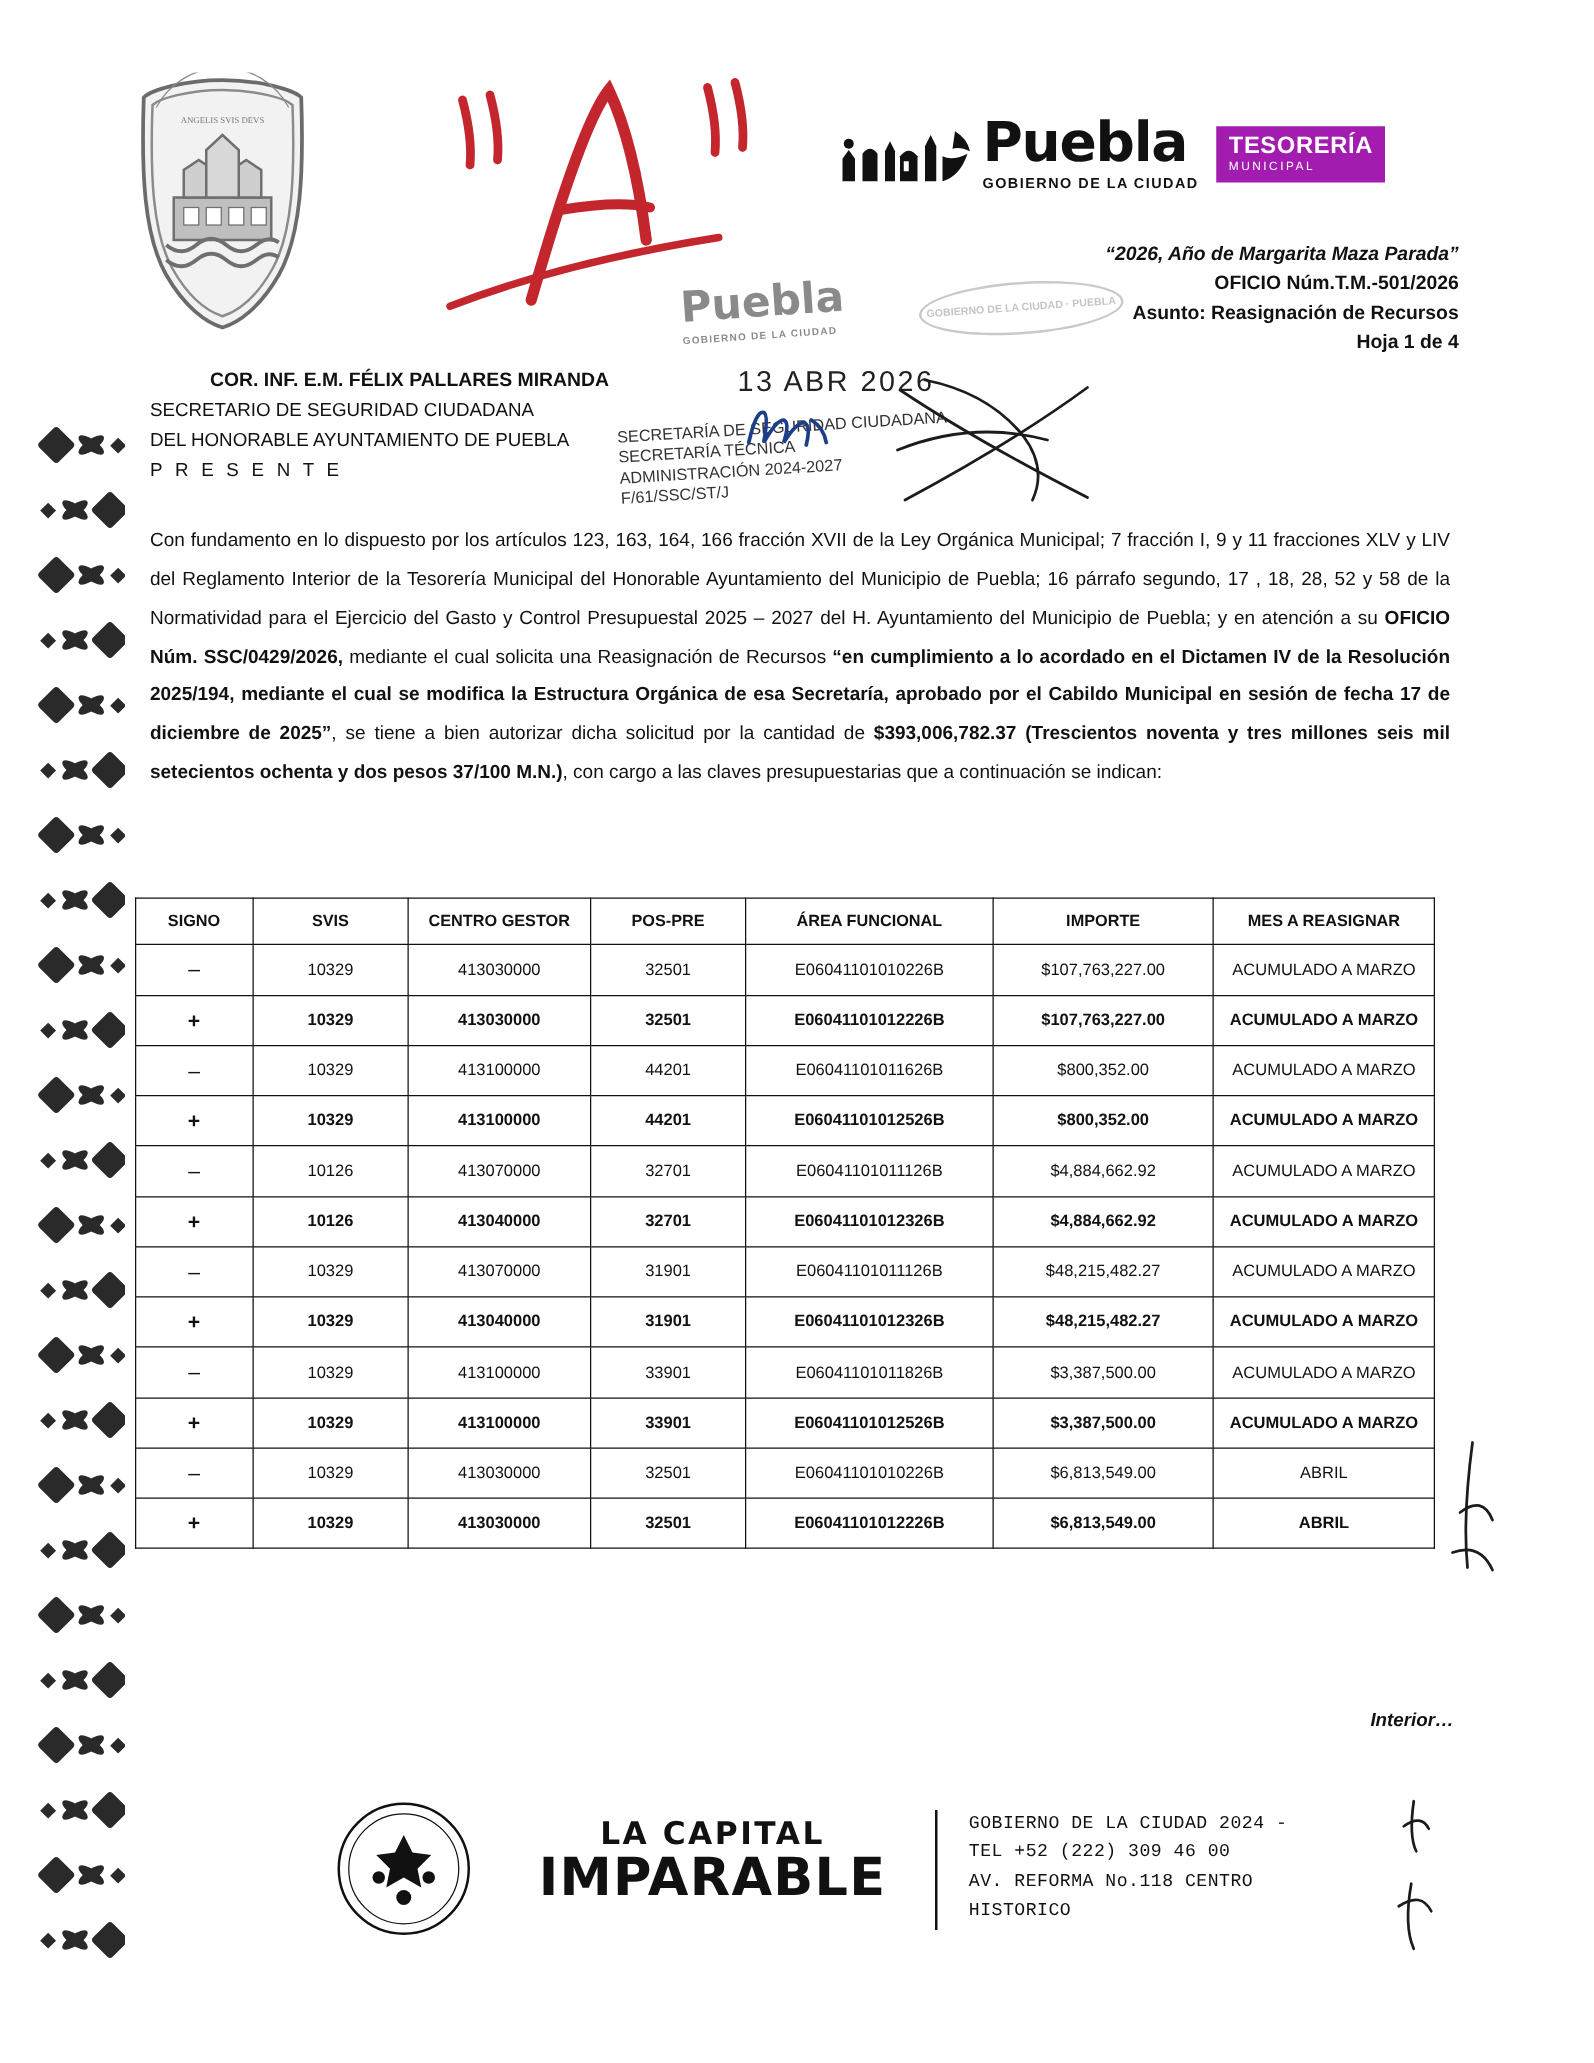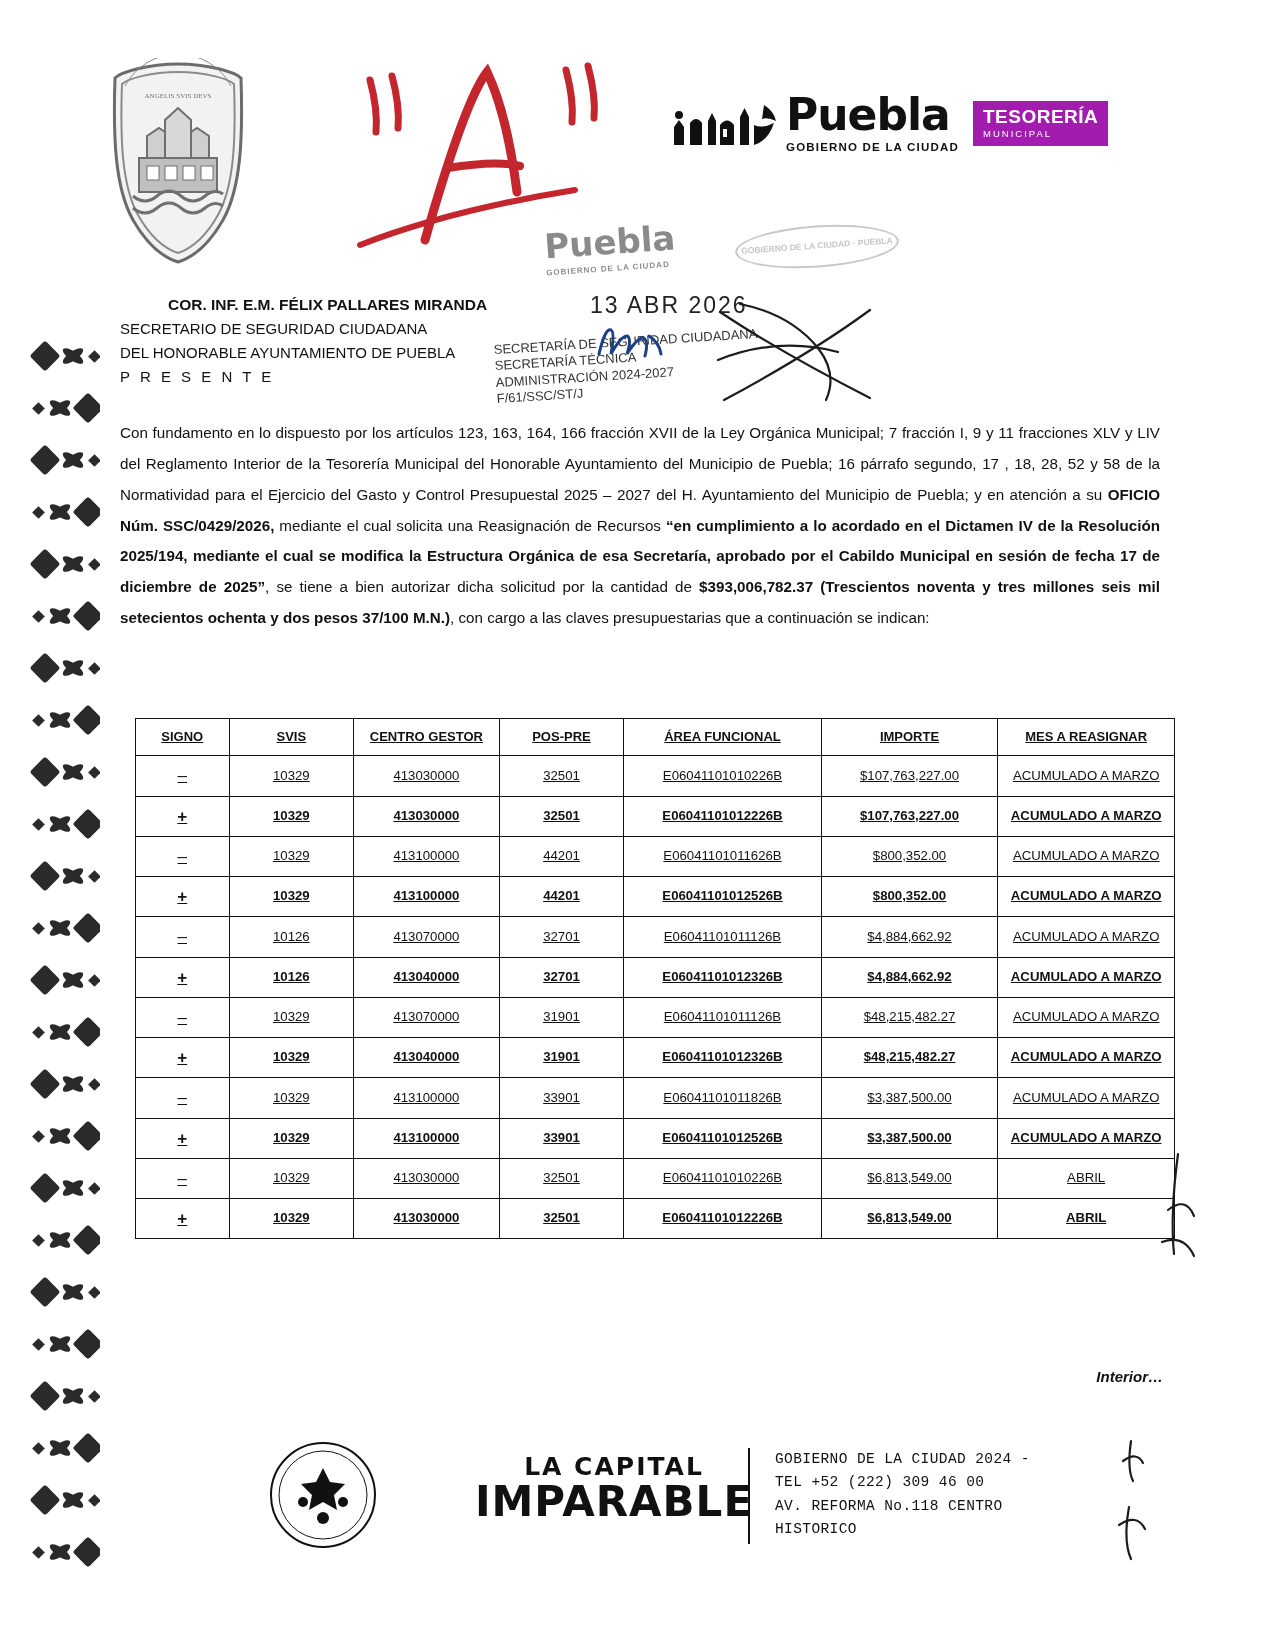"“2026, Año de Margarita Maza" div.hdr-right { html: none -> <div> <div>“2026, Año de Margarita Maza Parada”</div> <div>OFICIO Núm.T.M.-501/2026</div> <div>Asunto: Reasignación de Recursos</div> <div>Hoja 1 de 4</div> </div> }
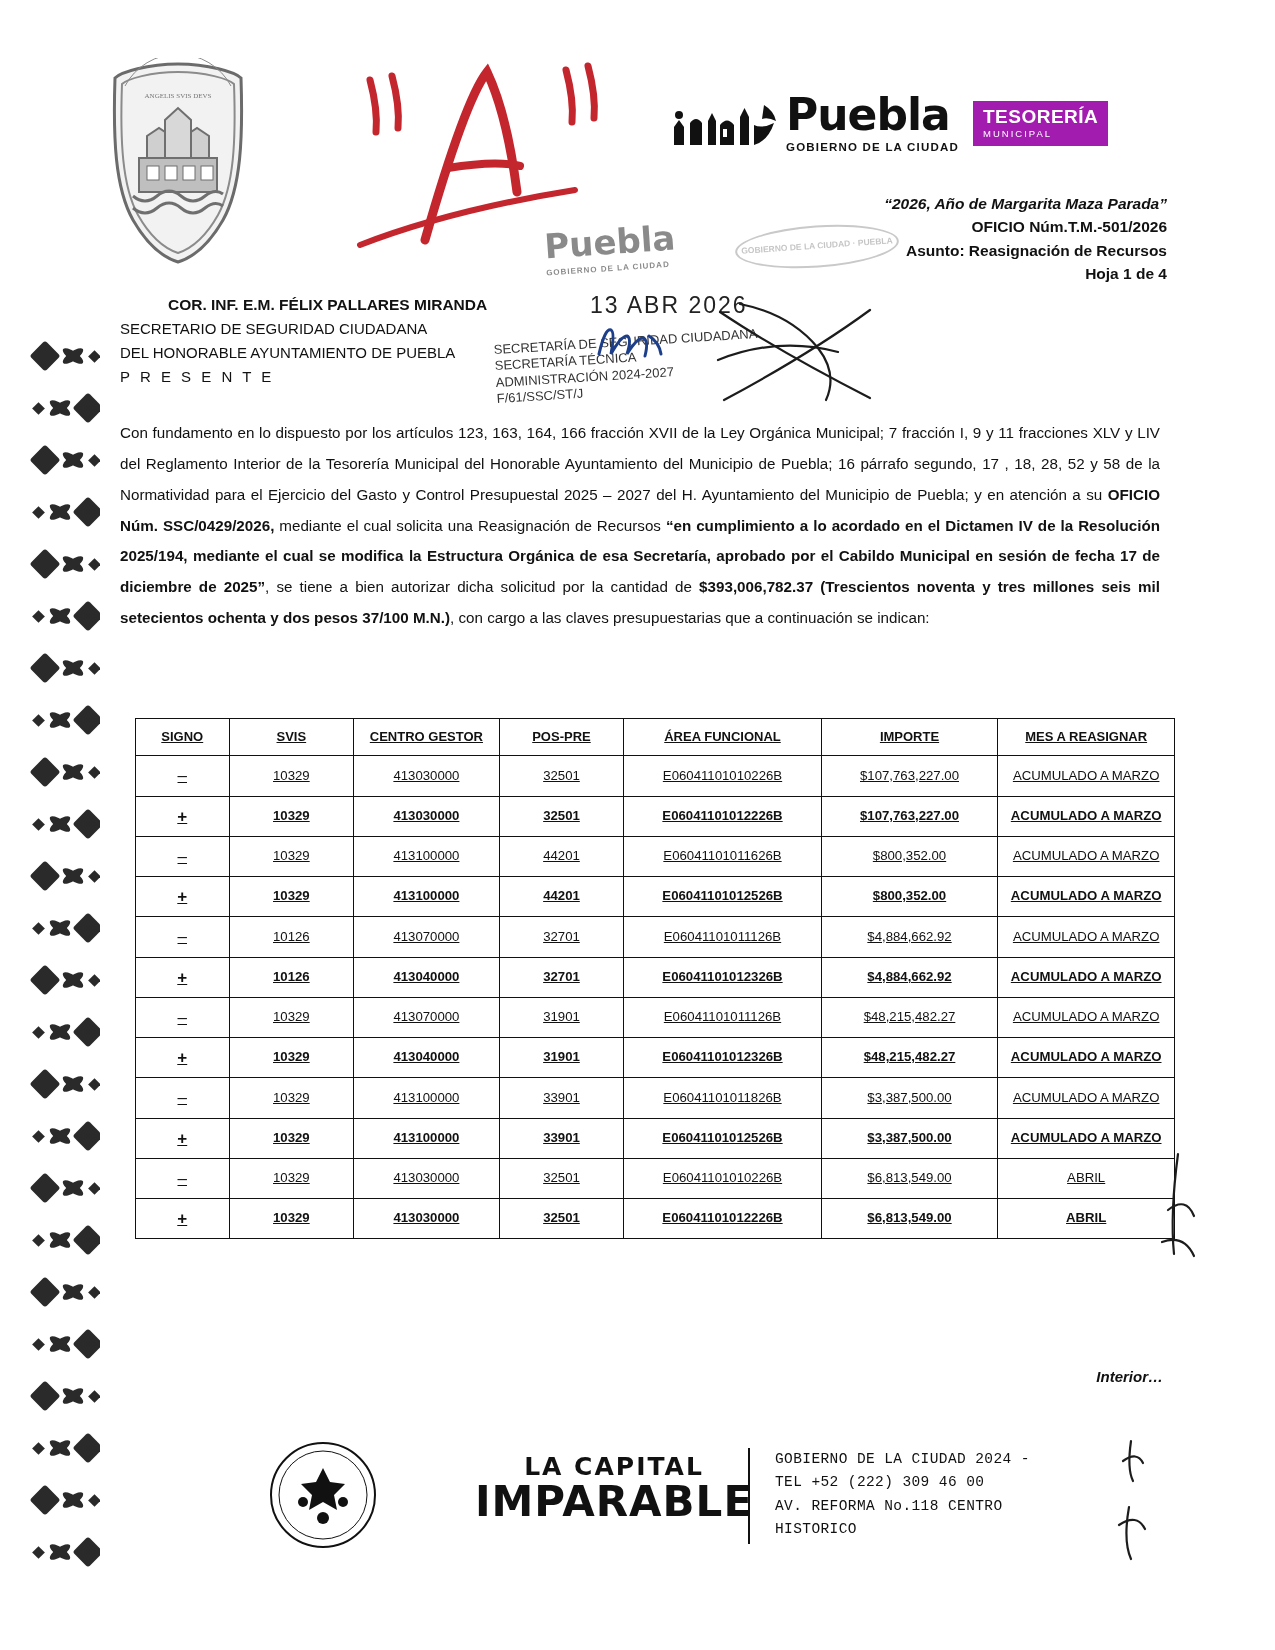"SIGNO" .tbl-wrap { left: 135px -> 108px; text-decoration: underline -> none }
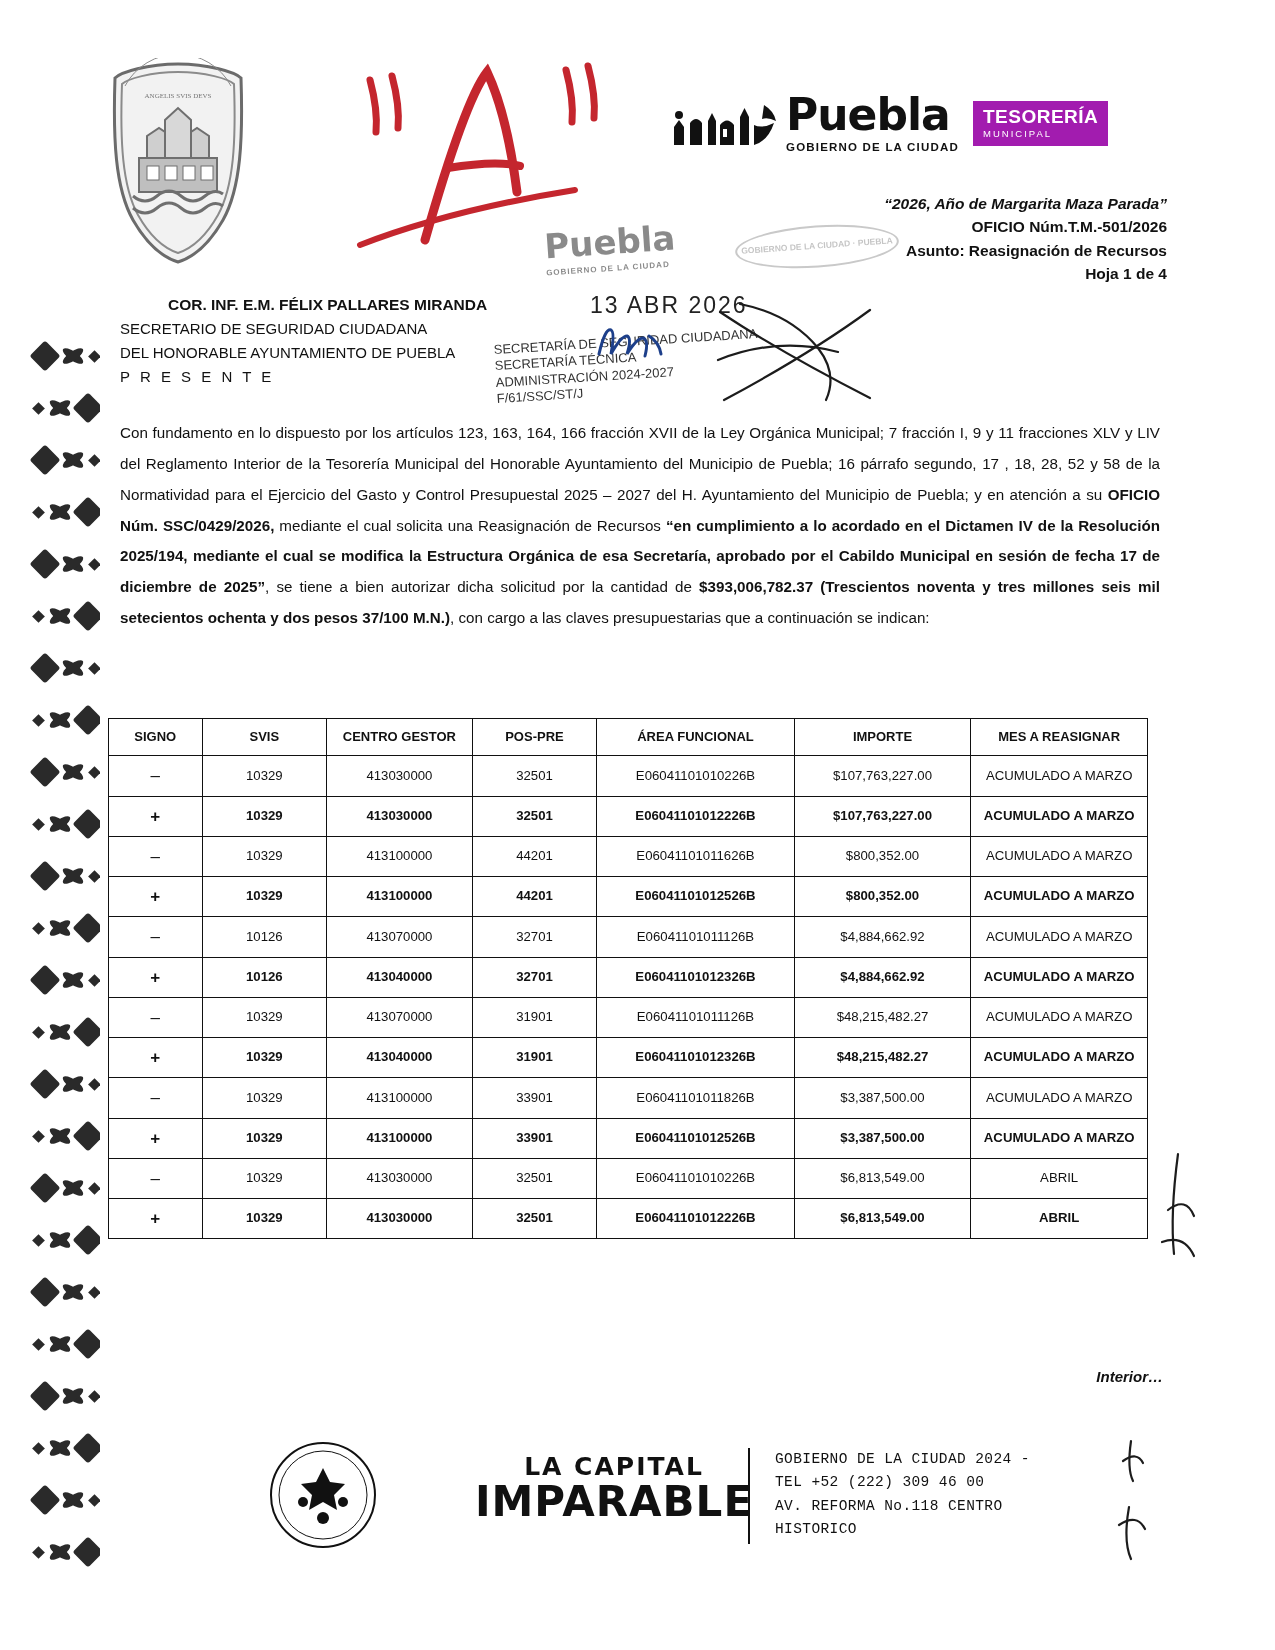"LA CAPITAL" .f-capital { margin-left: 44px -> none }
